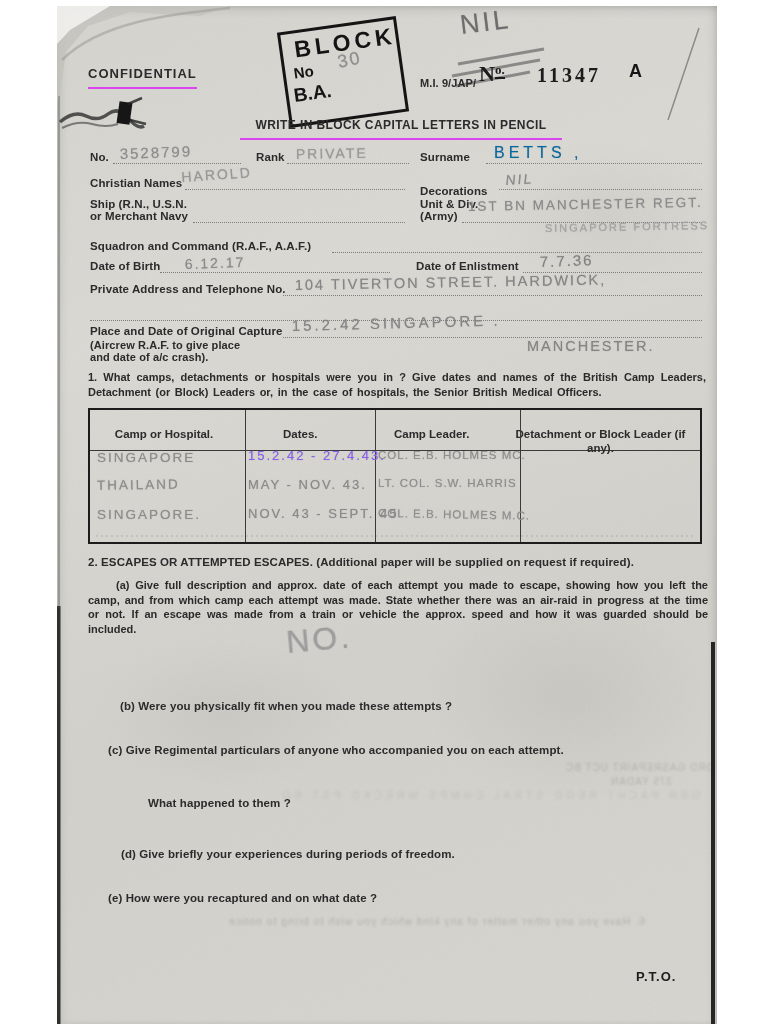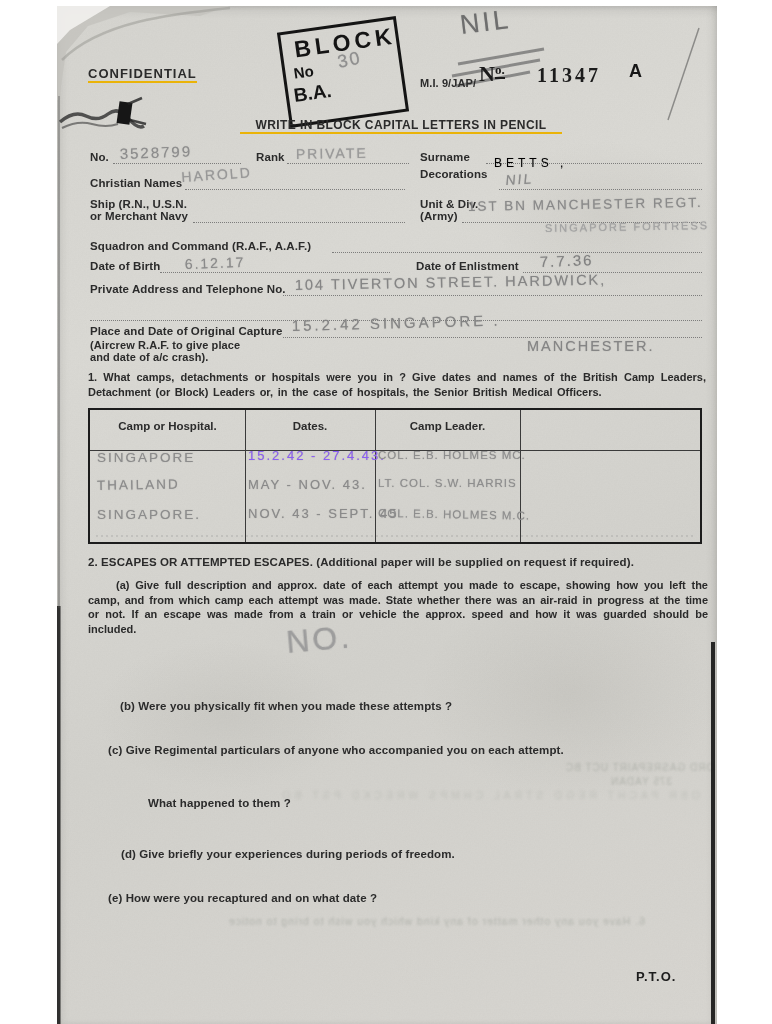"CONFIDENTIAL" .underl { border-bottom: 2px solid #eab308 -> 2px solid #d946ef; padding-bottom: 0 -> 6px }
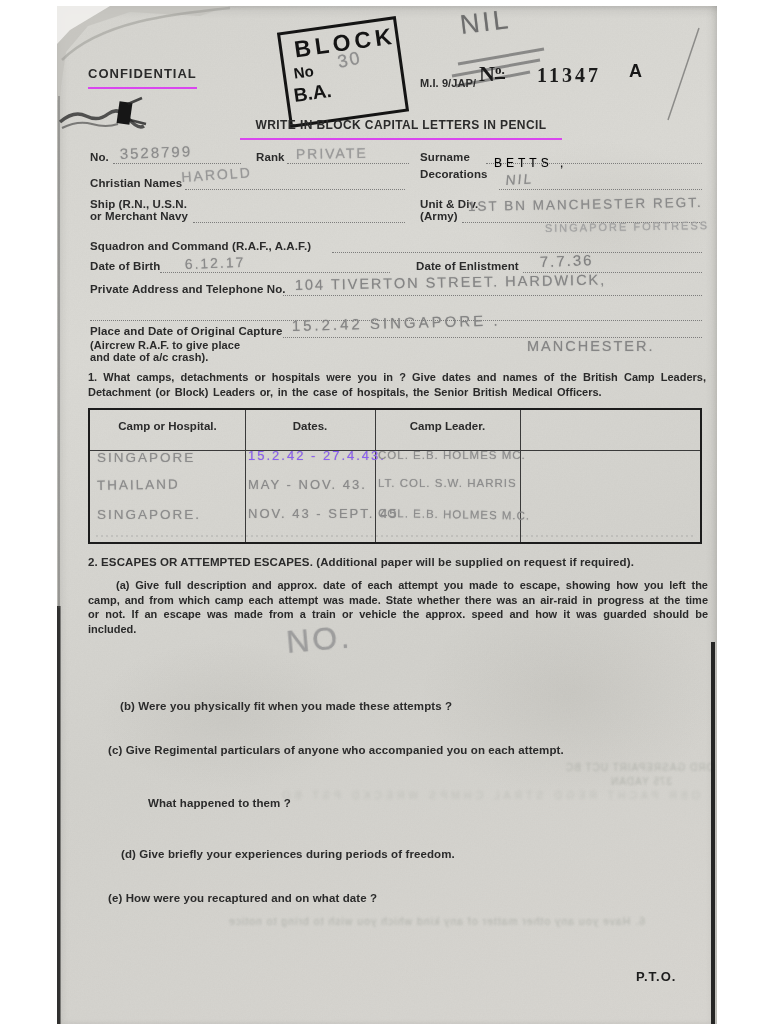"BETTS ," div.hw { color: #000000 -> #0369a1; font-size: 12px -> 16px; margin-top: 12px -> none }
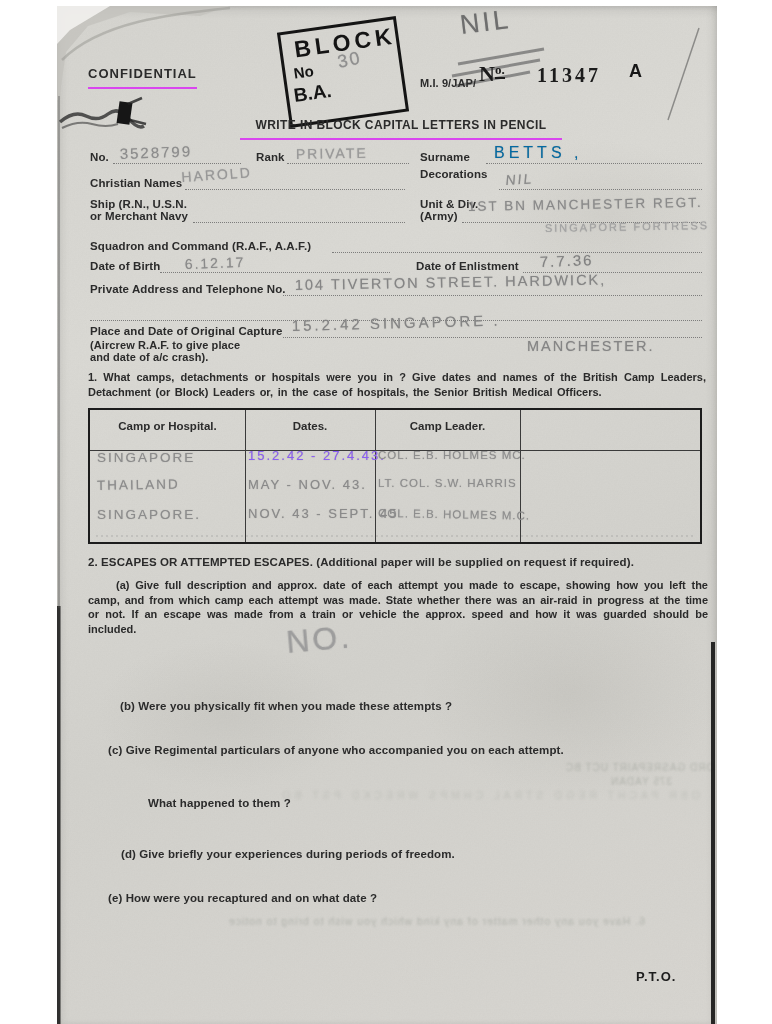"Decorations" div.t { top: 168px -> 185px }
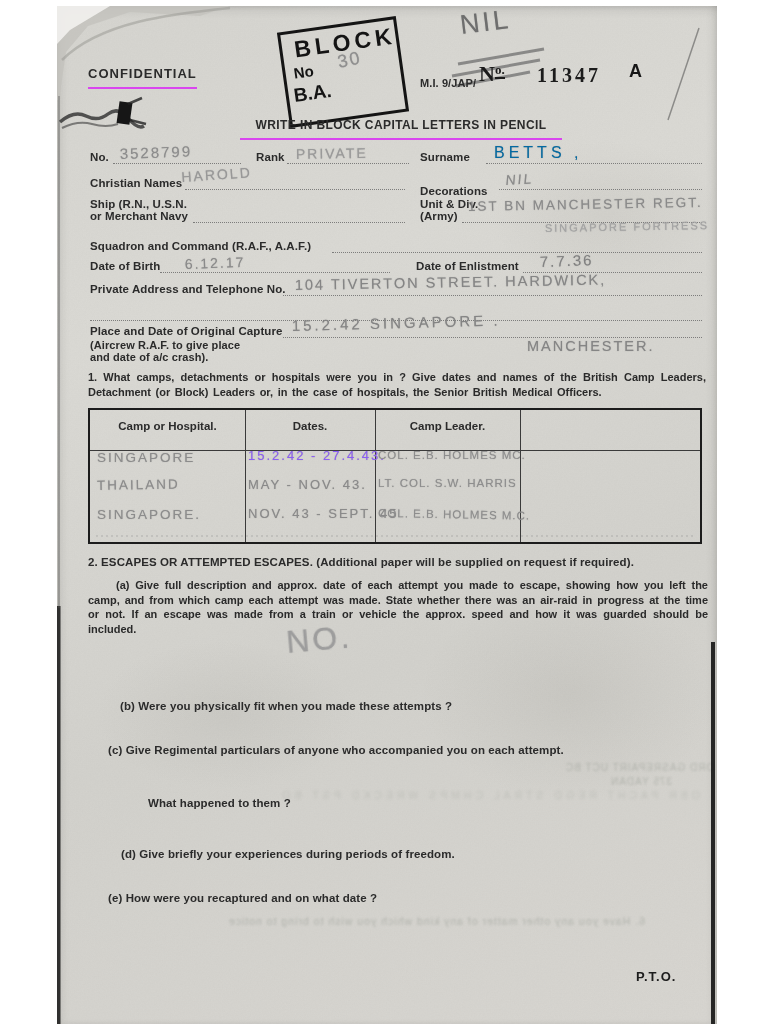"Camp or Hospital." .th { padding-top: 9px -> 17px }
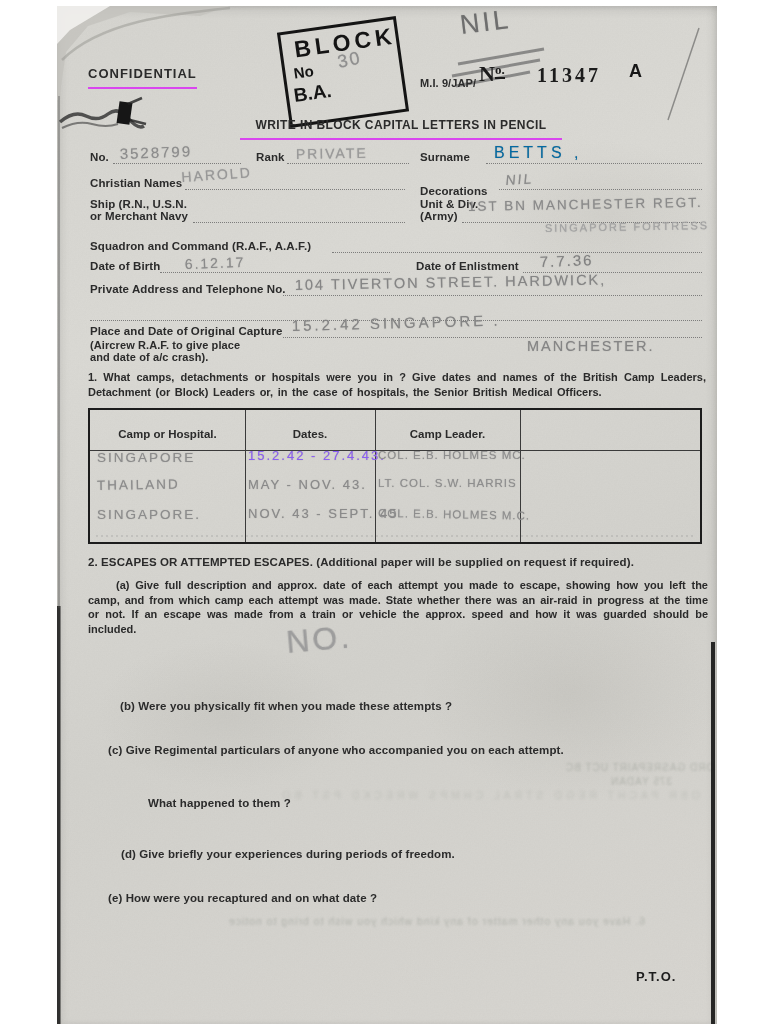"Detachment or Block Leader (if" div.th { html: none -> <div>Detachment or Block Leader (if any).</div> }
